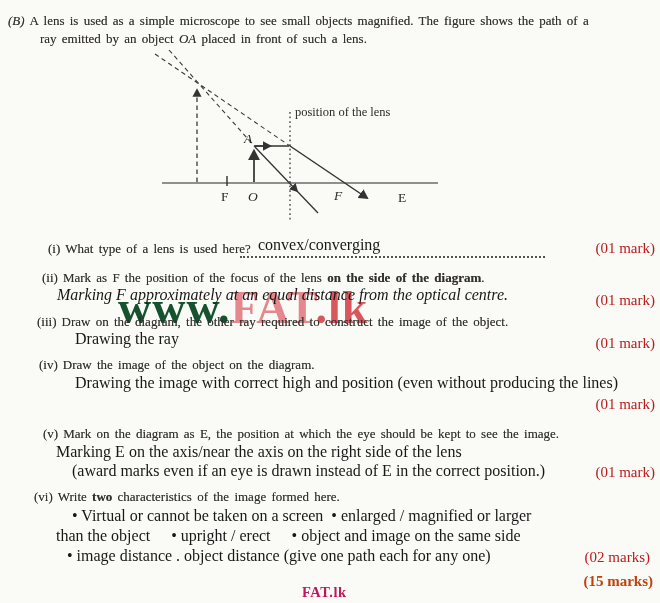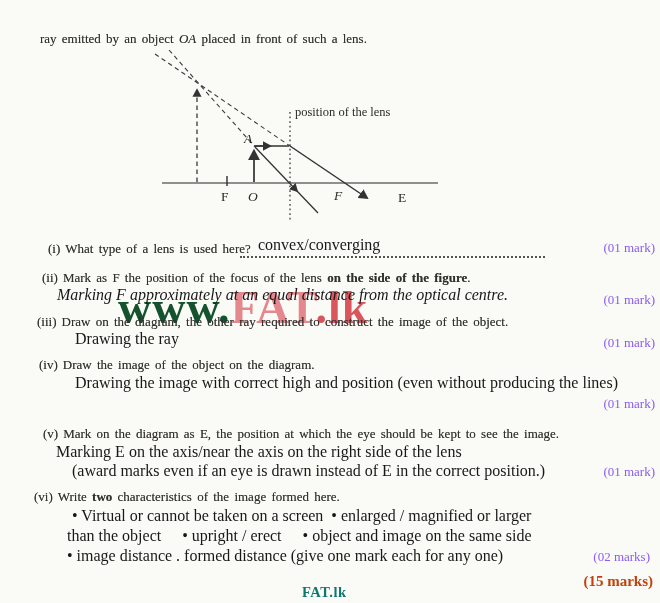"(B) A lens is used" div.abs { html: none -> <div> <span>(B)</span><span>A lens is used as a simple microscope to see small objects magnified. The figure shows the path of a</span> </div> }
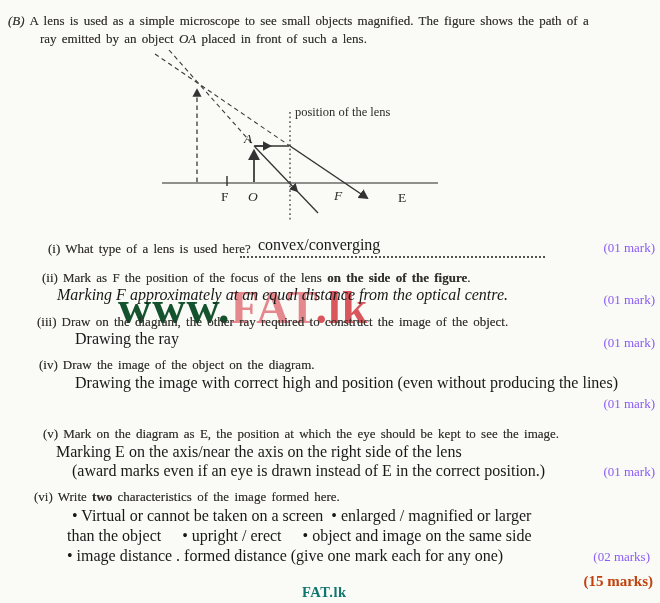"(01 mark)" .mark { color: #8b5cf6 -> #b91c1c; font-size: 13px -> 15px }
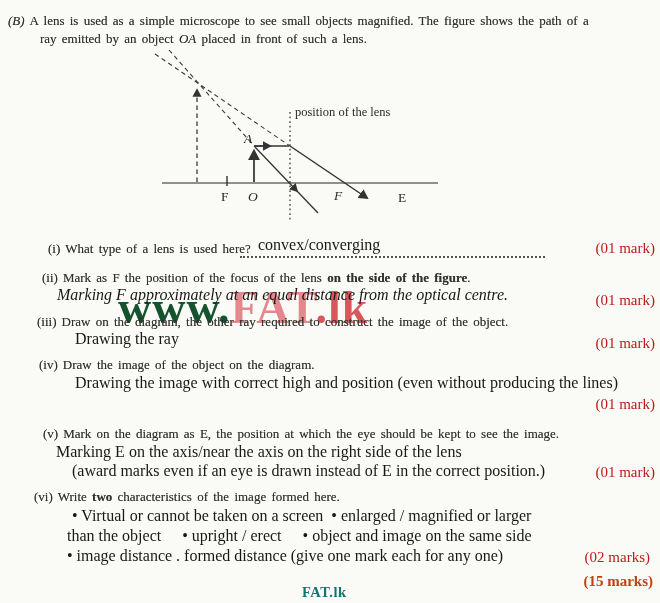"on the side of the" span.bold { text: figure -> diagram }
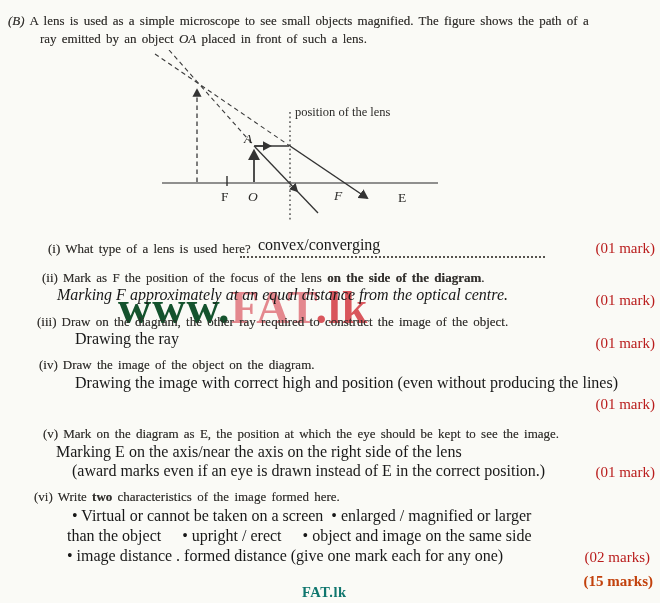"than the object • upright" div.abs { left: 67px -> 56px }
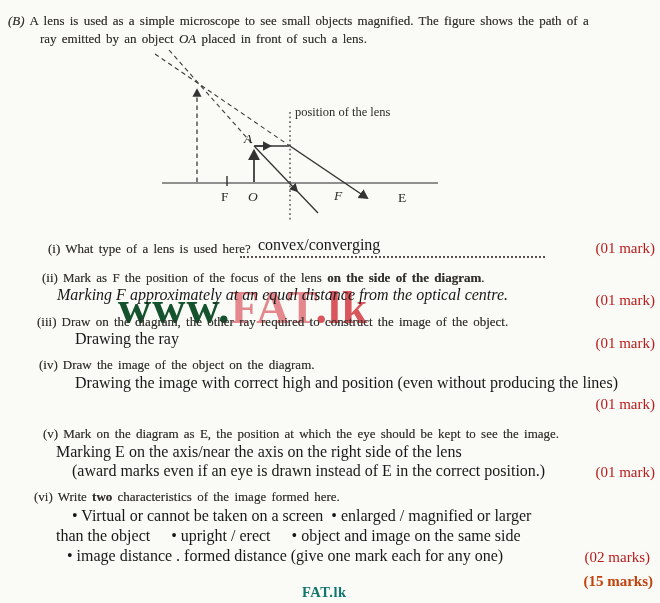"• image distance . formed" div.abs { text: formed distance (give one mark -> object distance (give one path }
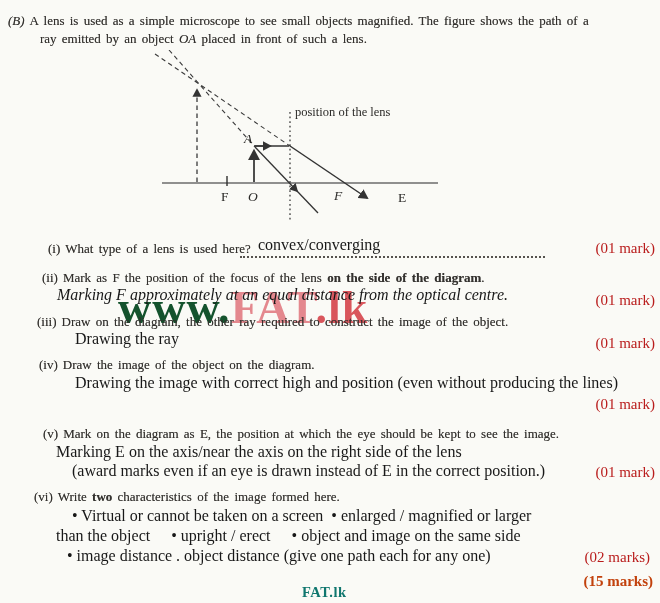"FAT.lk" div { color: #0f766e -> #be185d }
